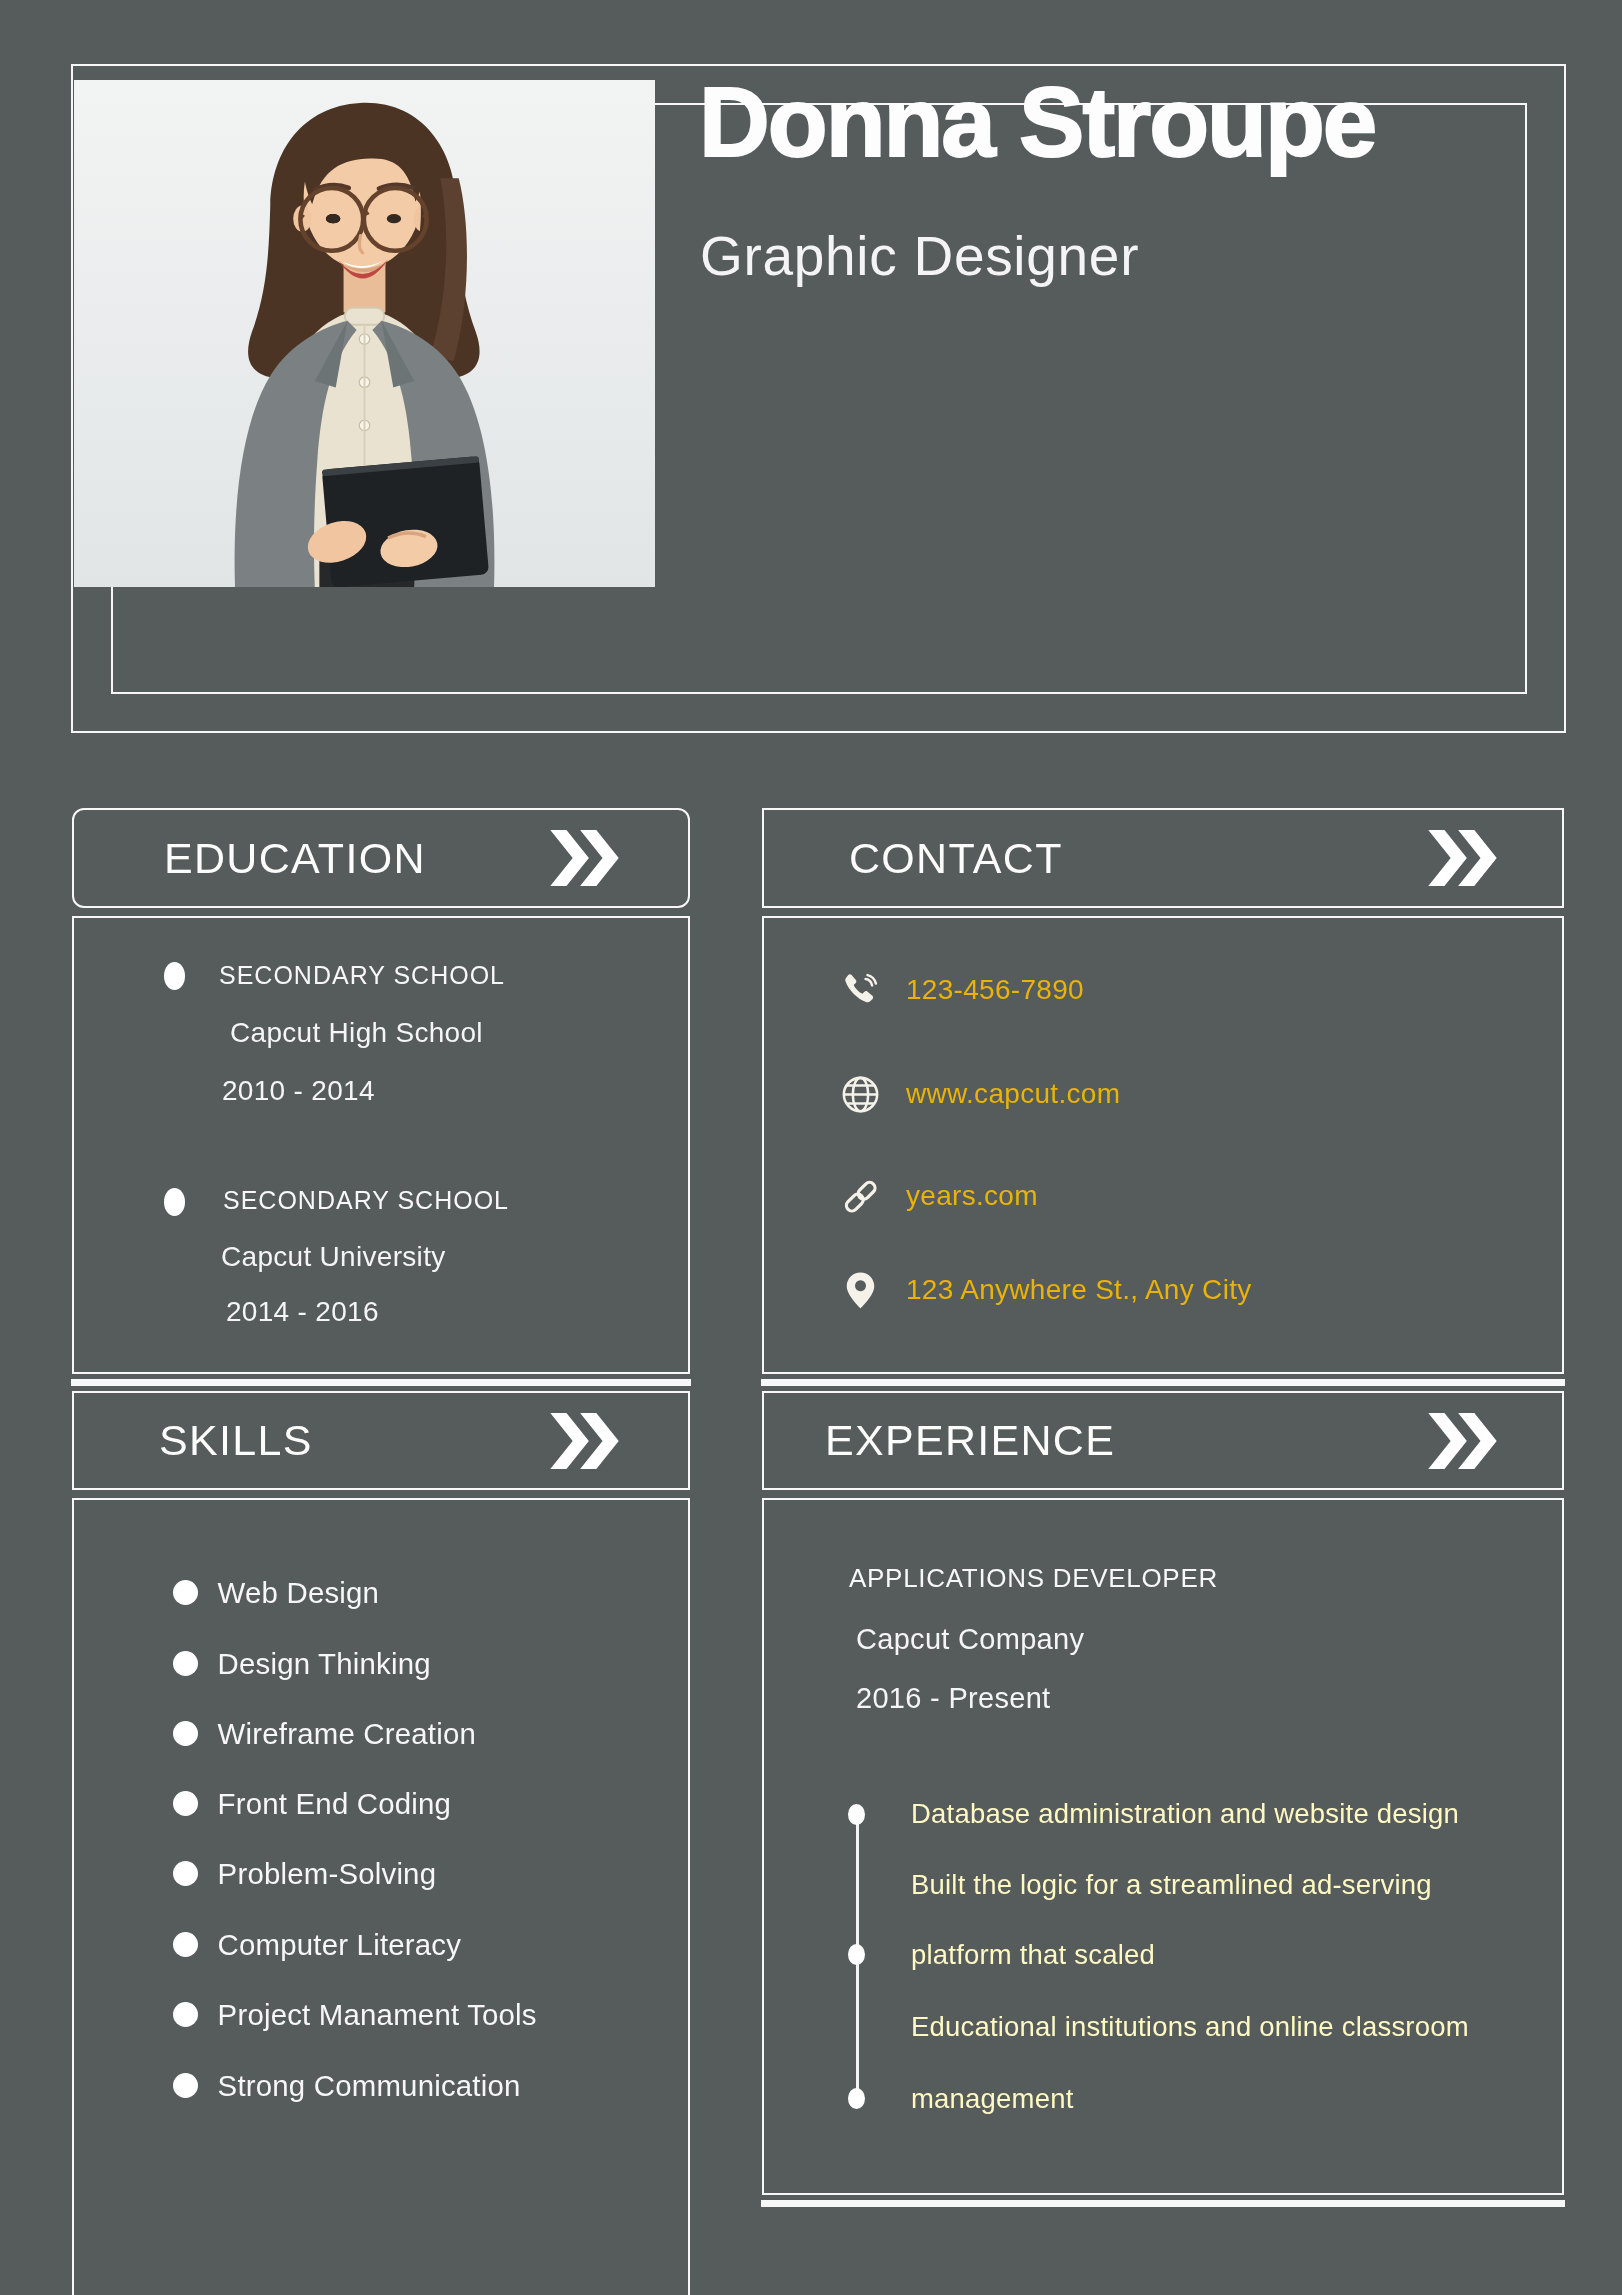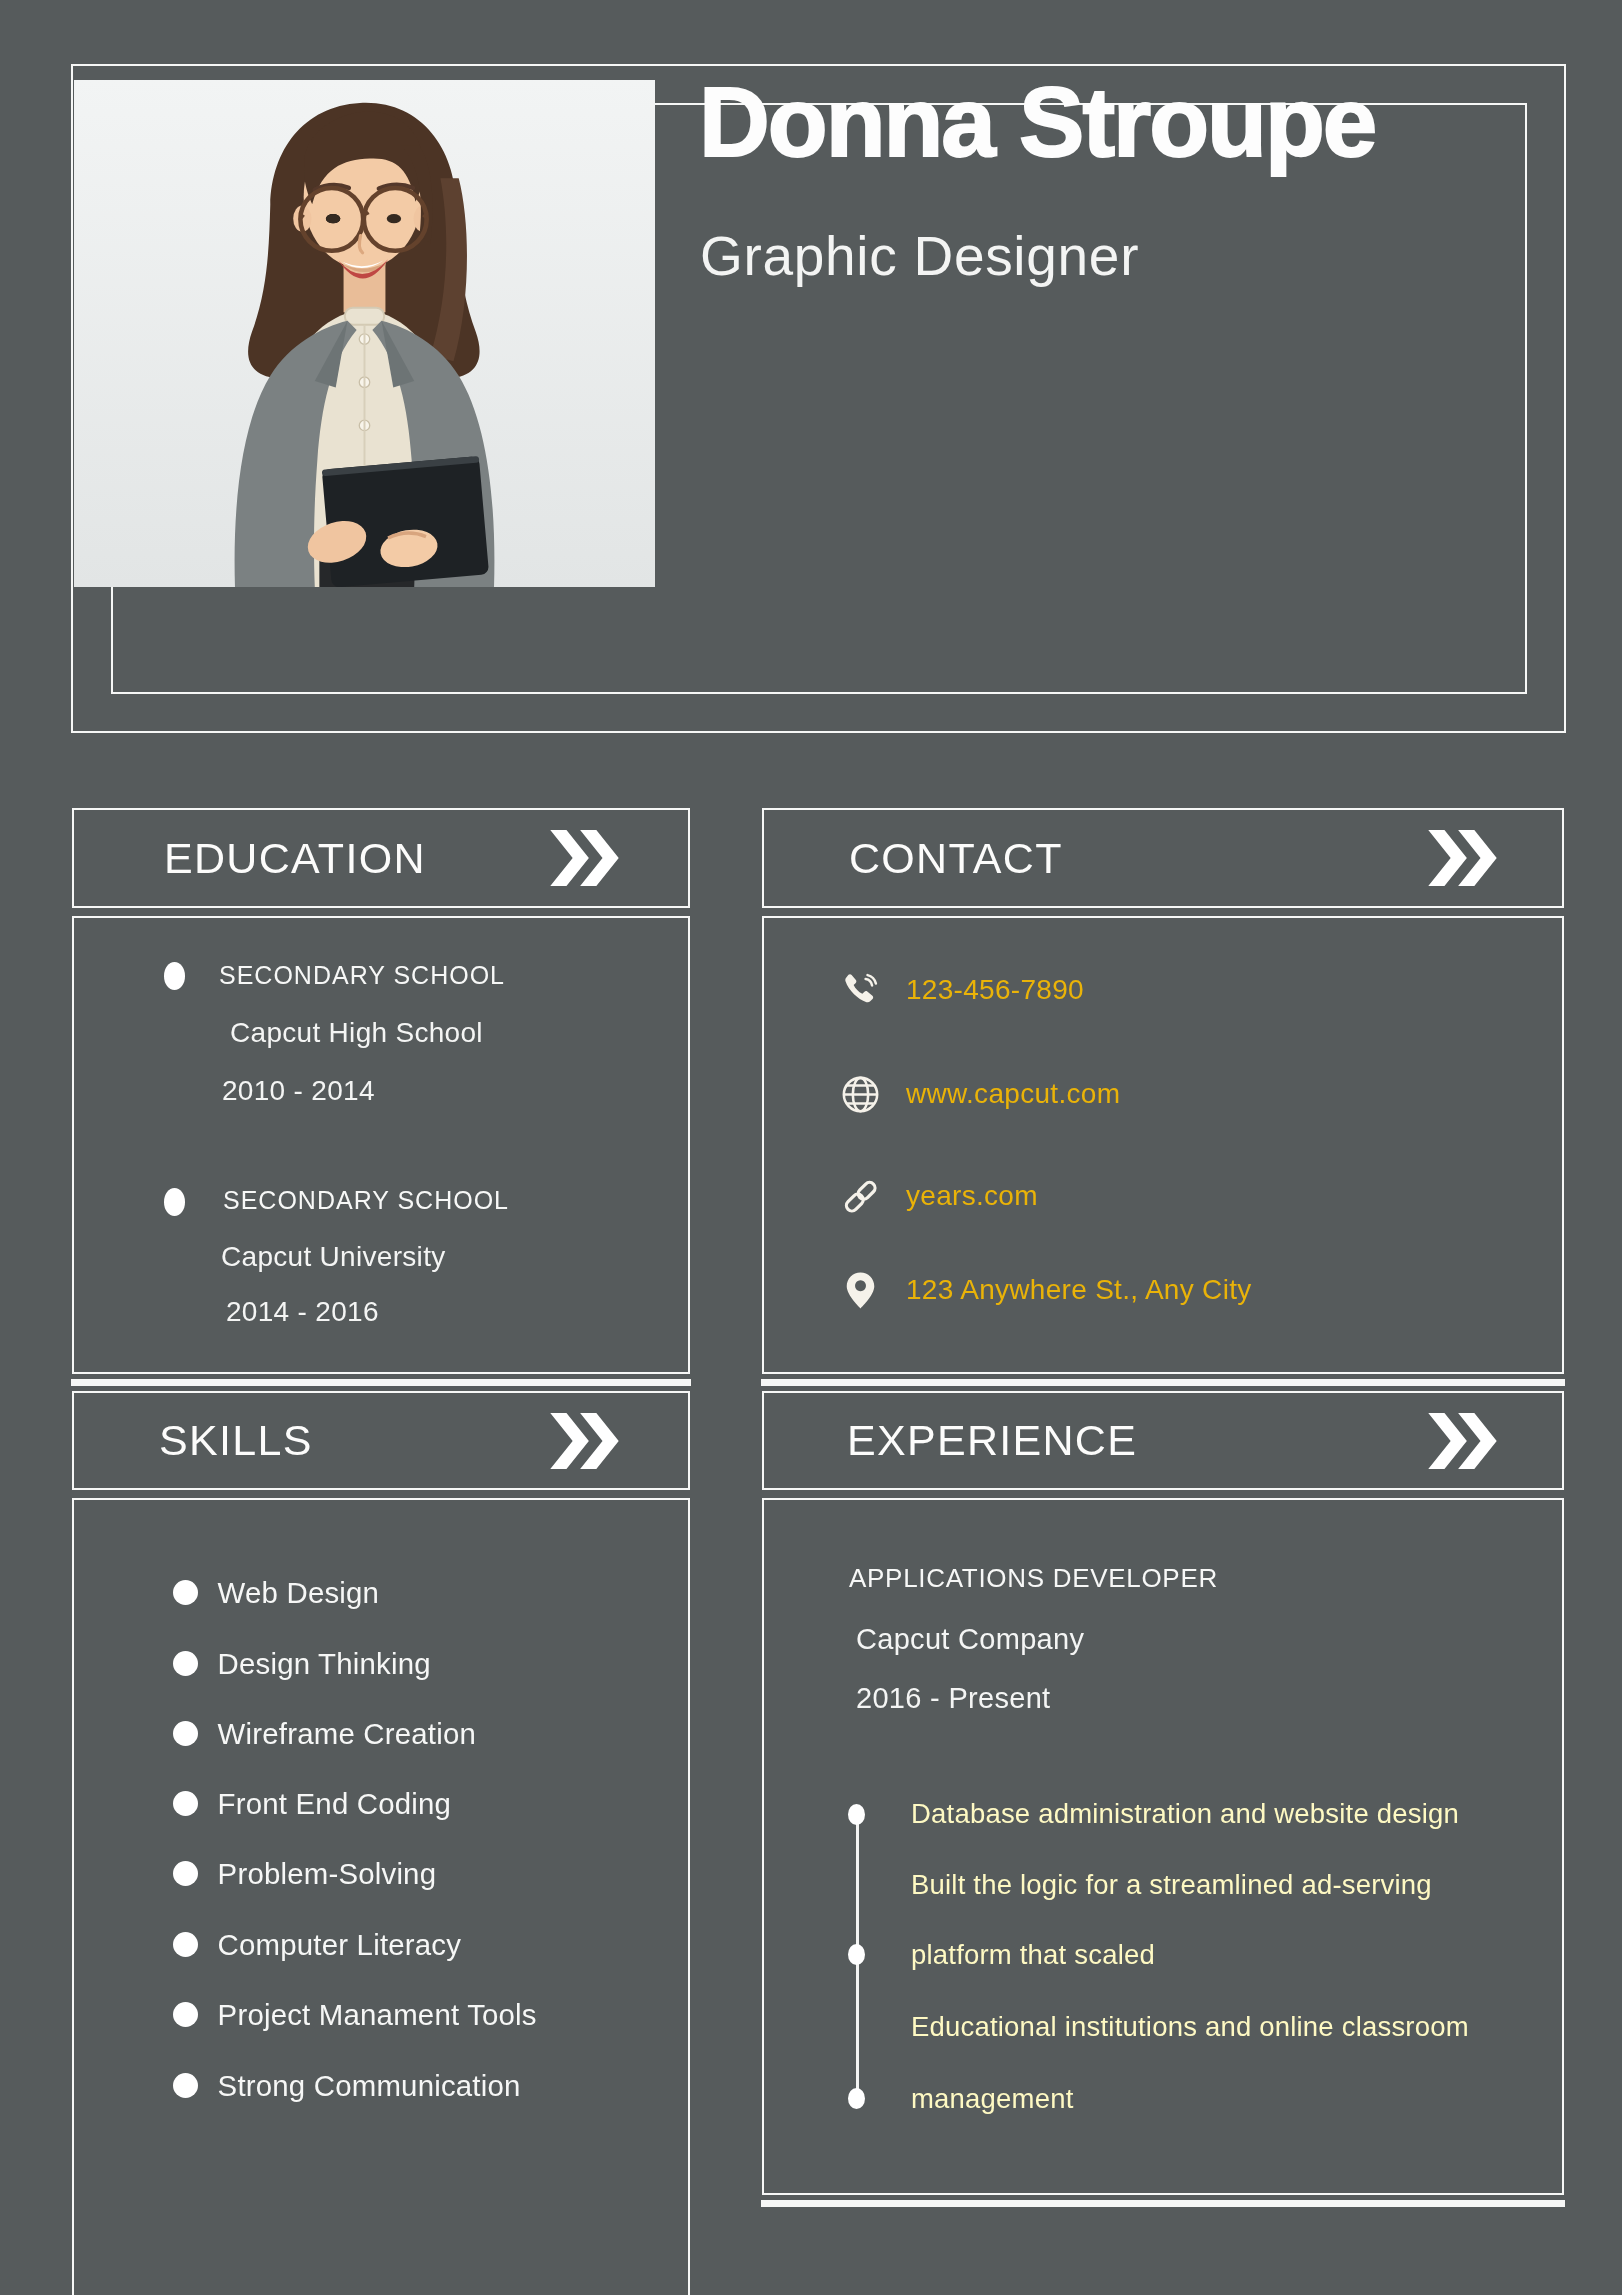"EDUCATION" .edu-h { border-radius: none -> 12px }
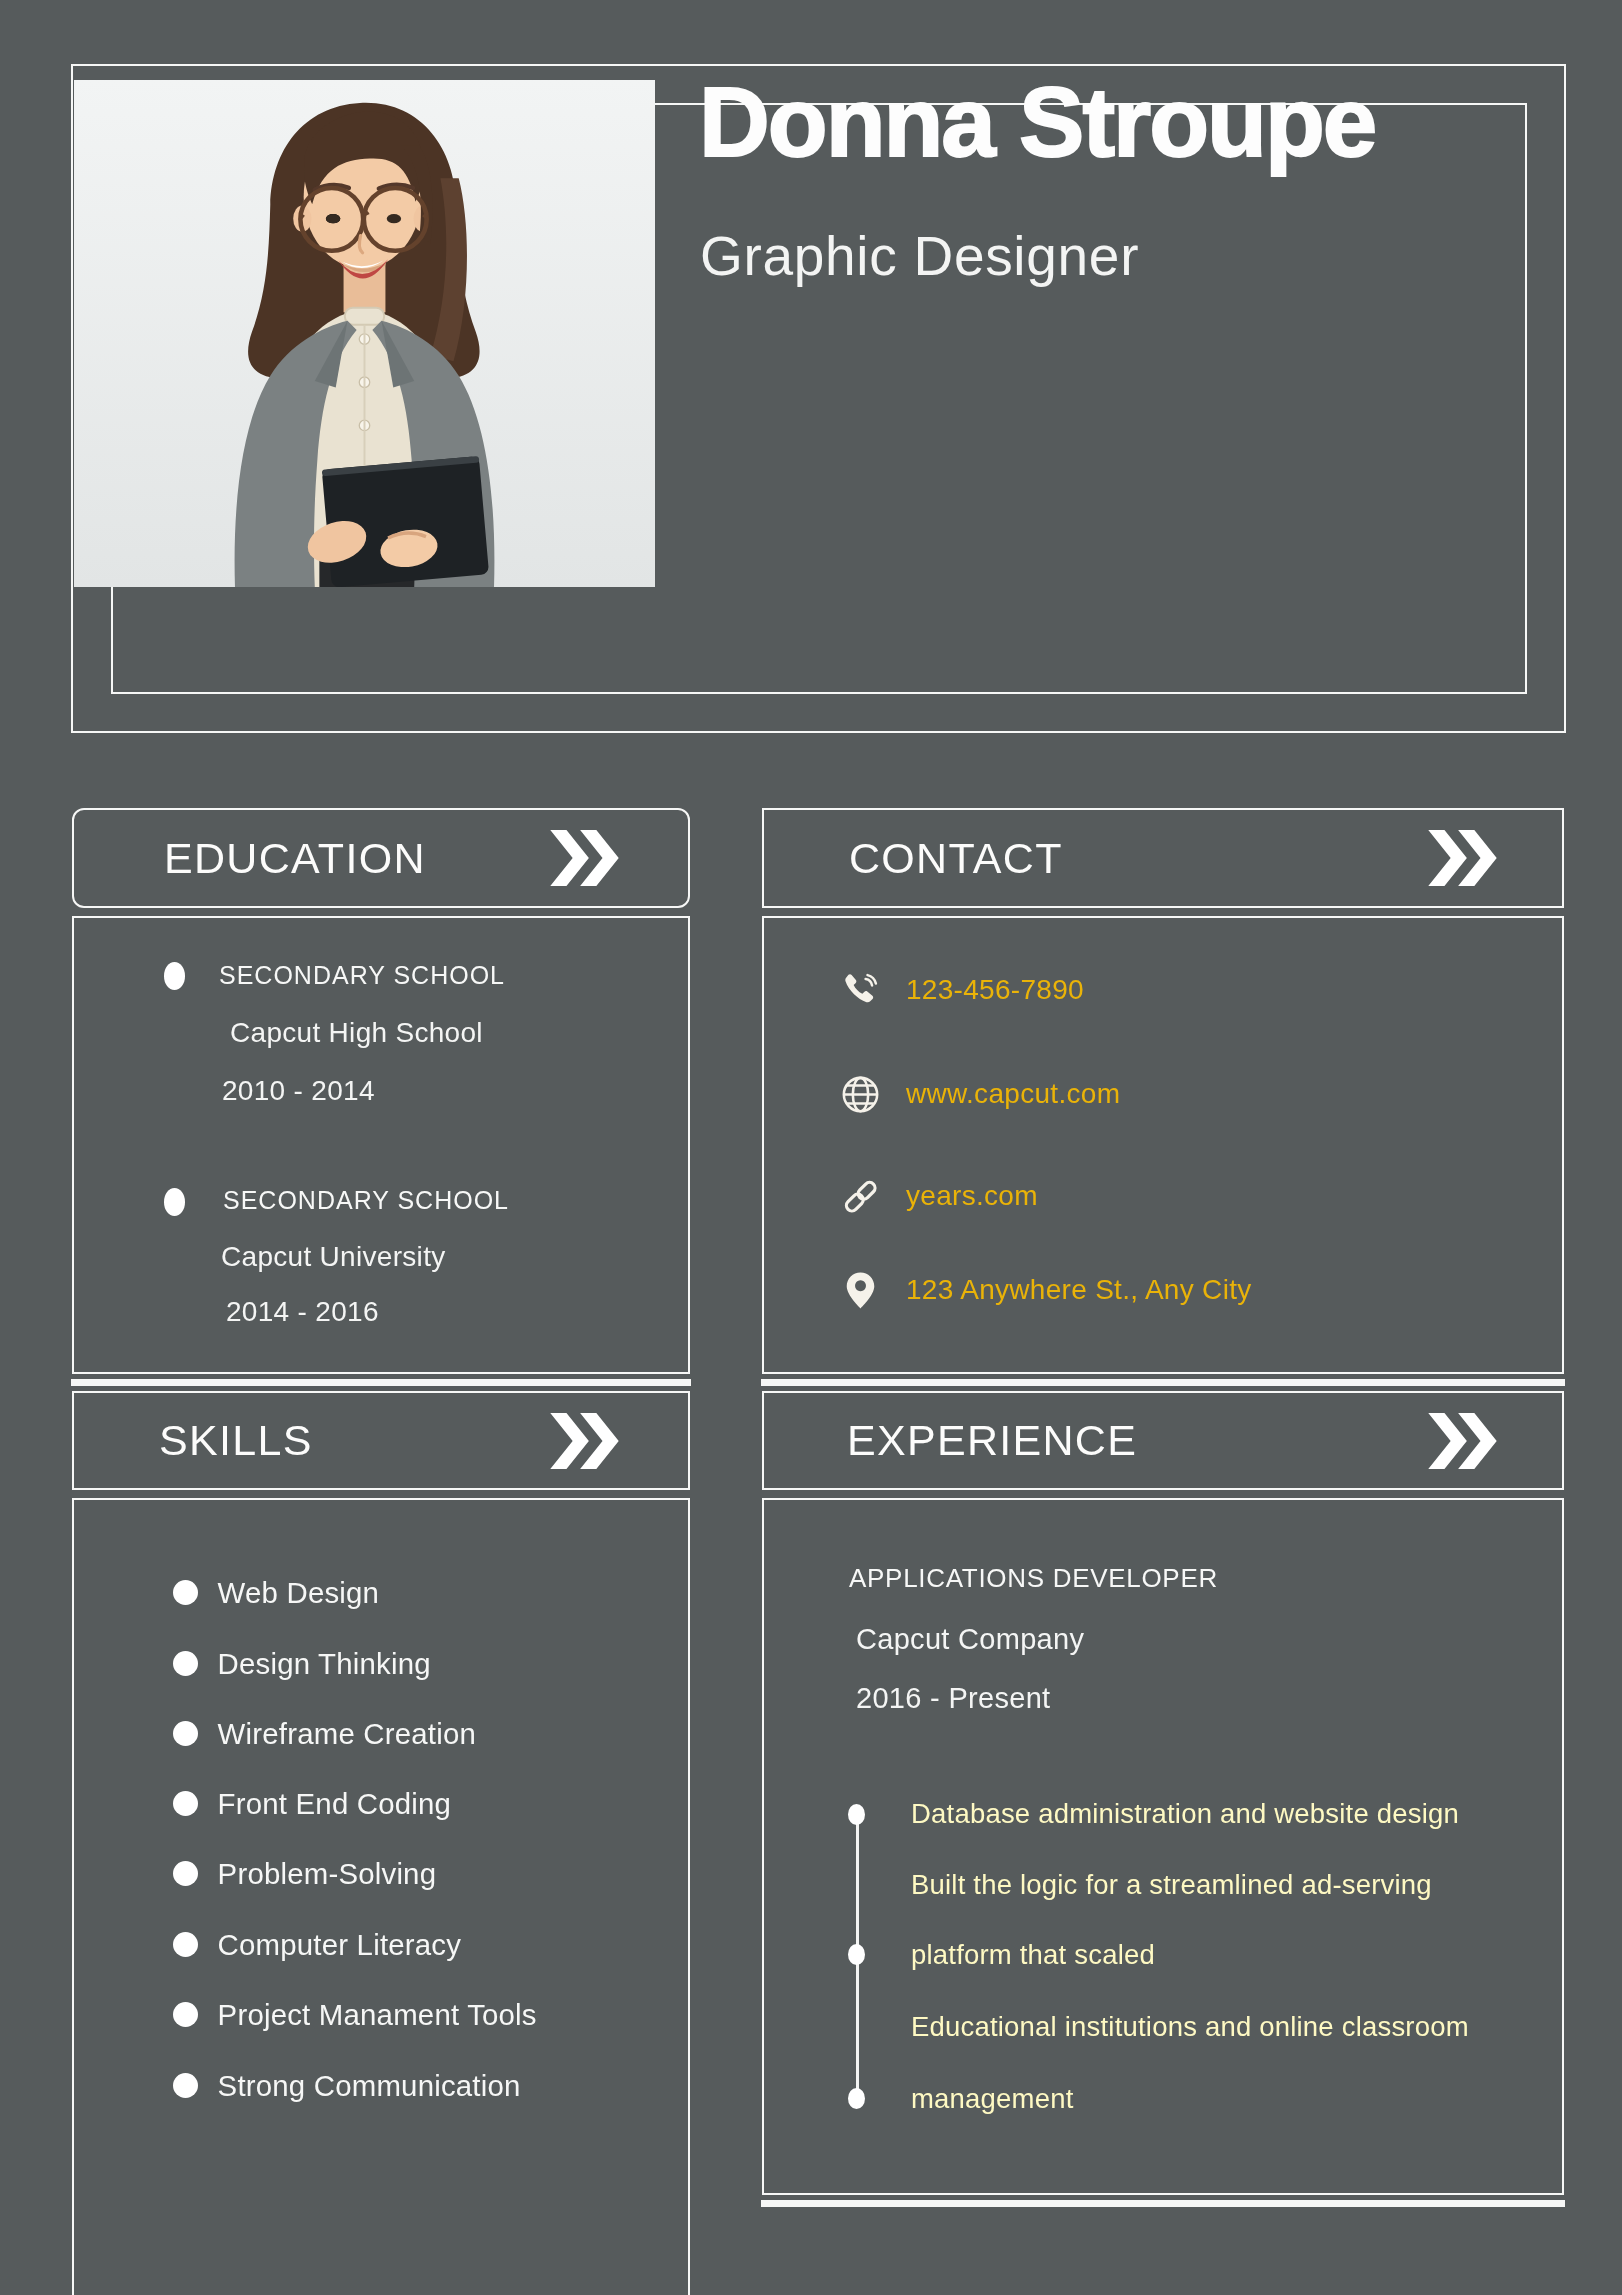"EXPERIENCE" .exp-h { padding-left: 83px -> 61px }
